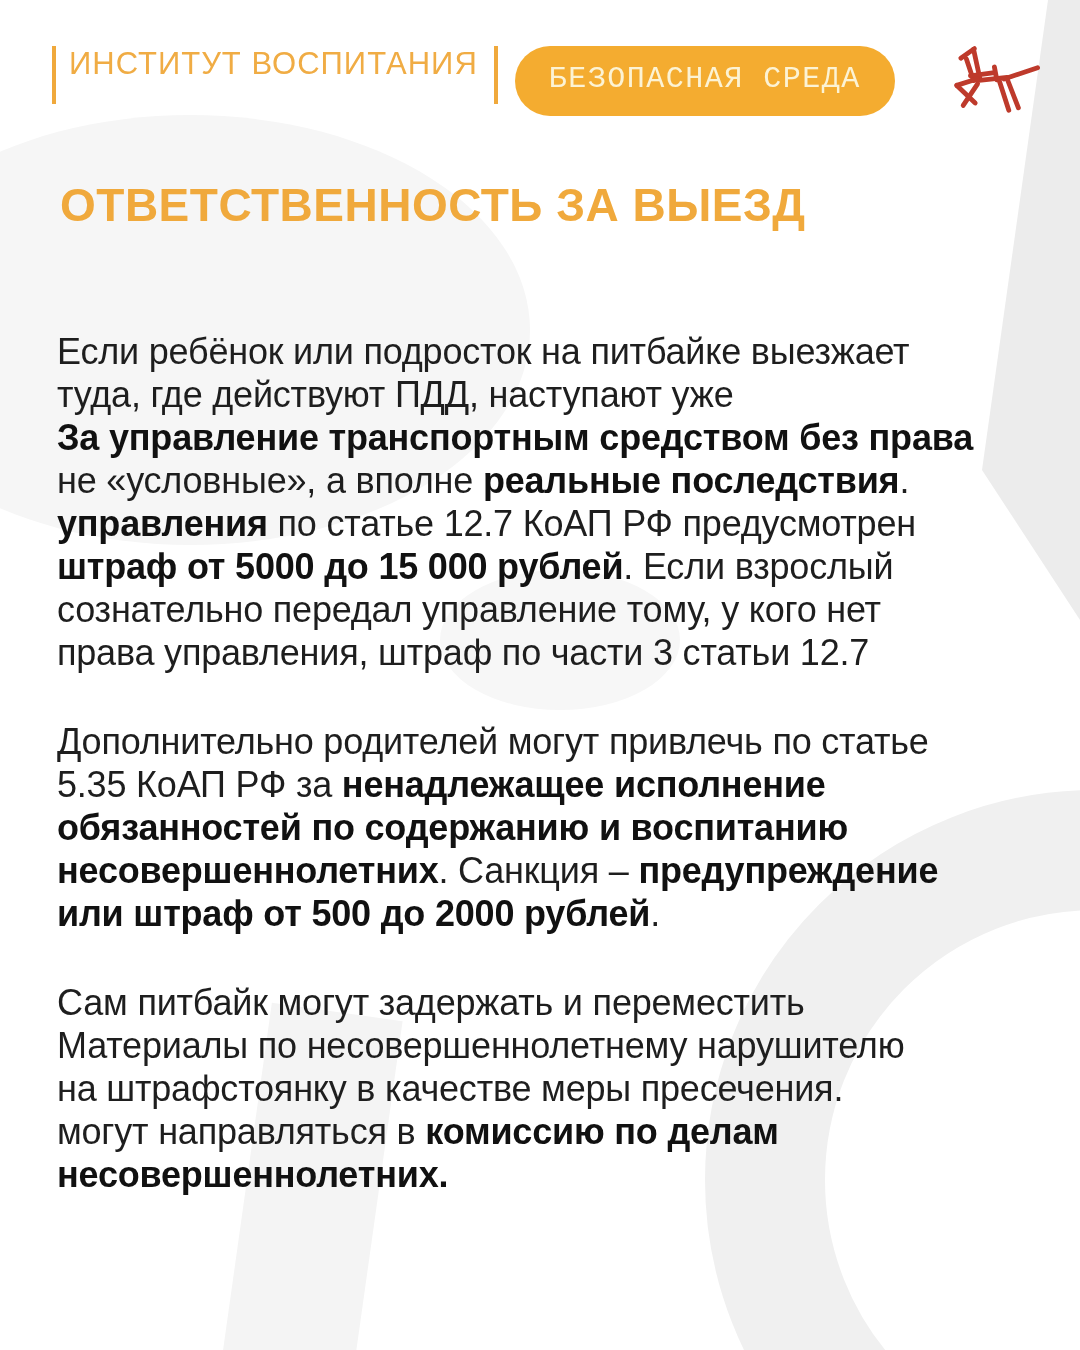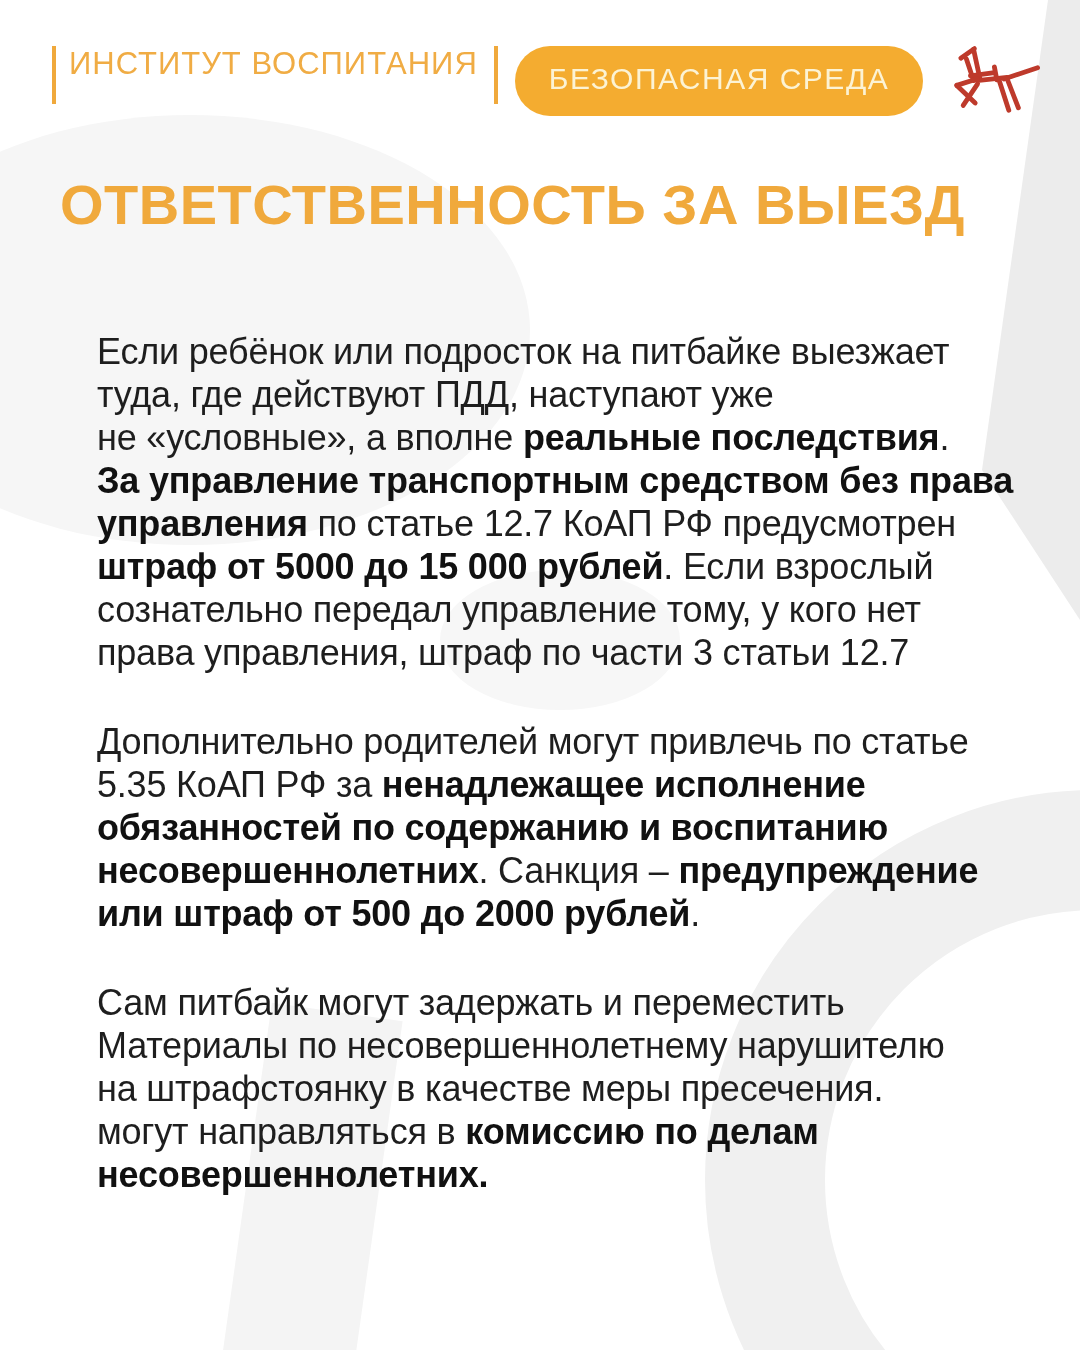"БЕЗОПАСНАЯ СРЕДА" .pill { font-family: none -> Liberation Mono, monospace }
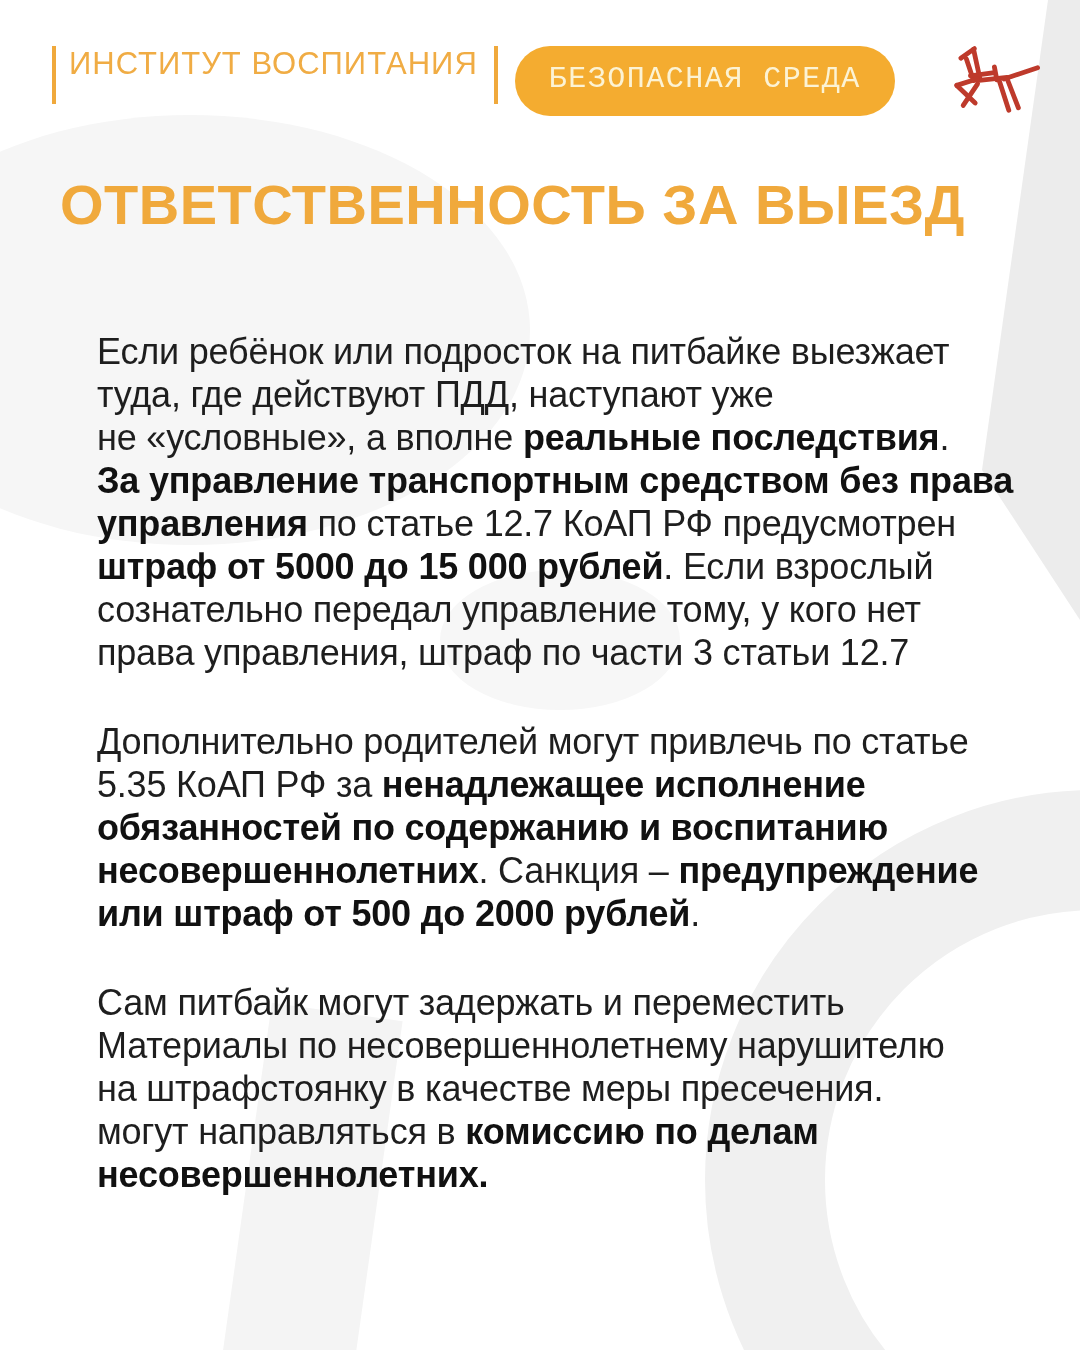"ОТВЕТСТВЕННОСТЬ ЗА ВЫЕЗД" .title { font-size: 56px -> 46px }
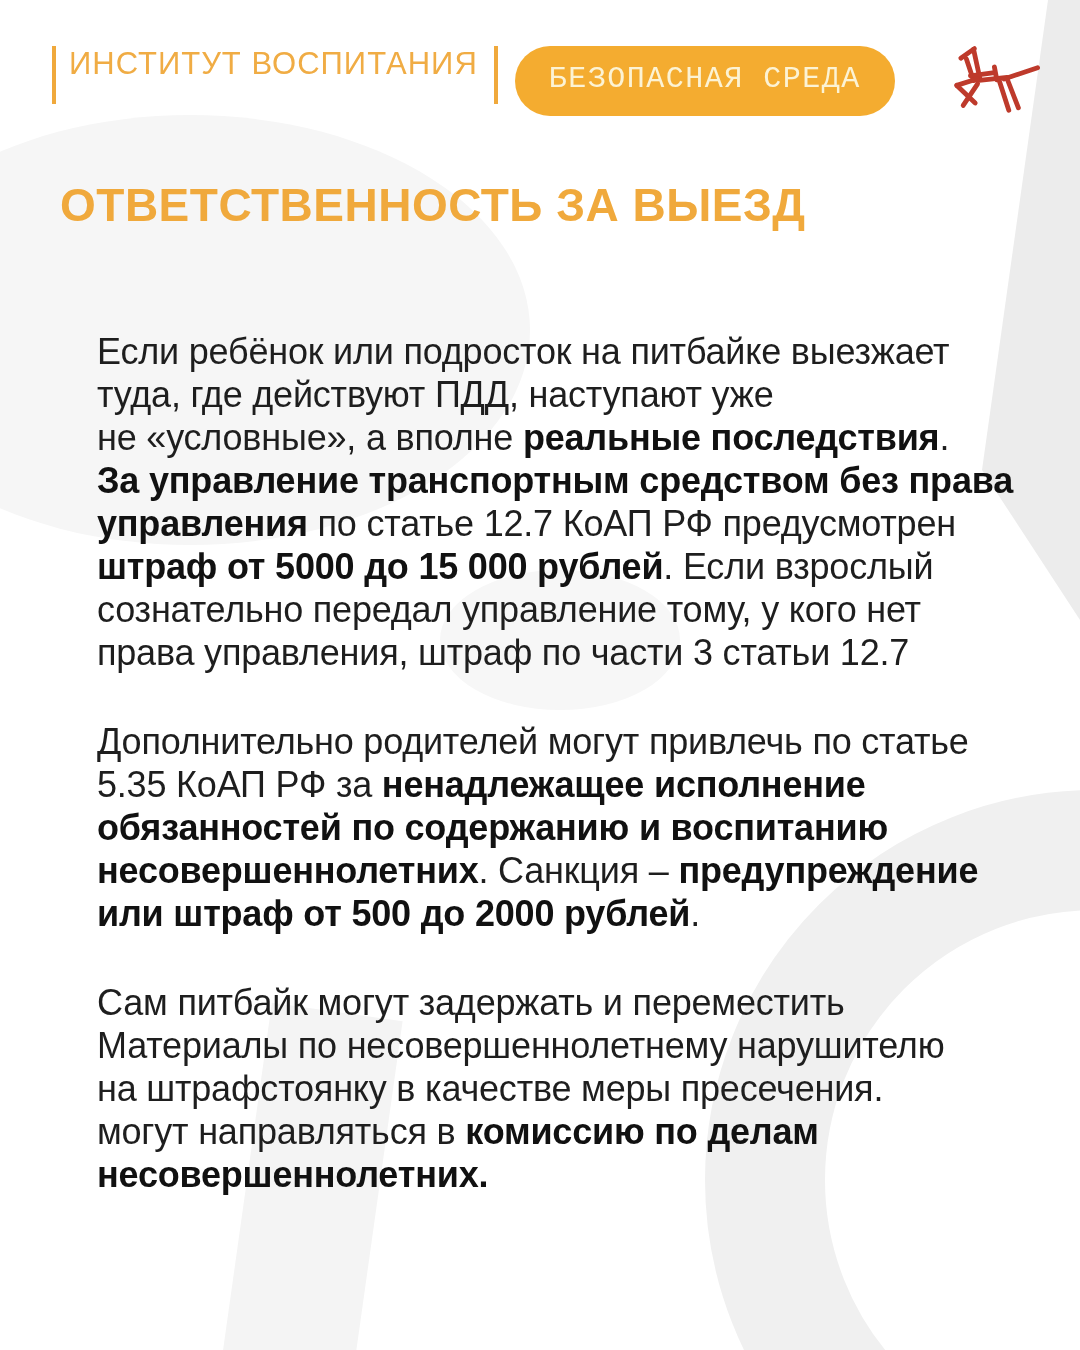"Если ребёнок или подросток на" .line { margin-left: 40px -> none }
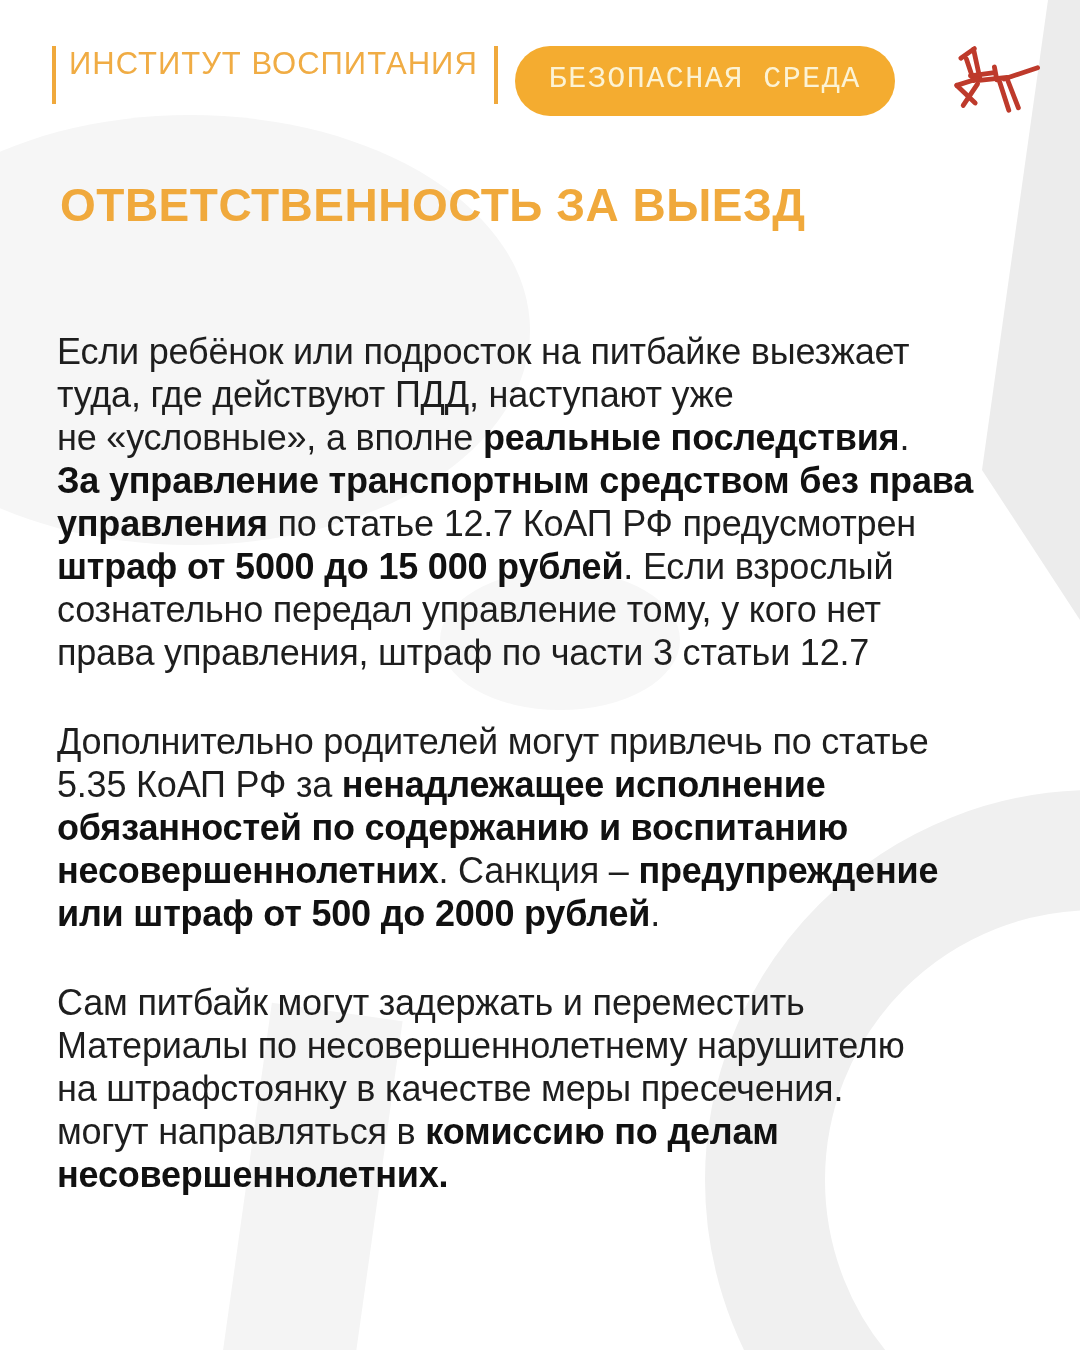"не «условные», а вполне реальные" span.line { order: before "За управление транспортным средством без" -> after "За управление транспортным средством без" }
